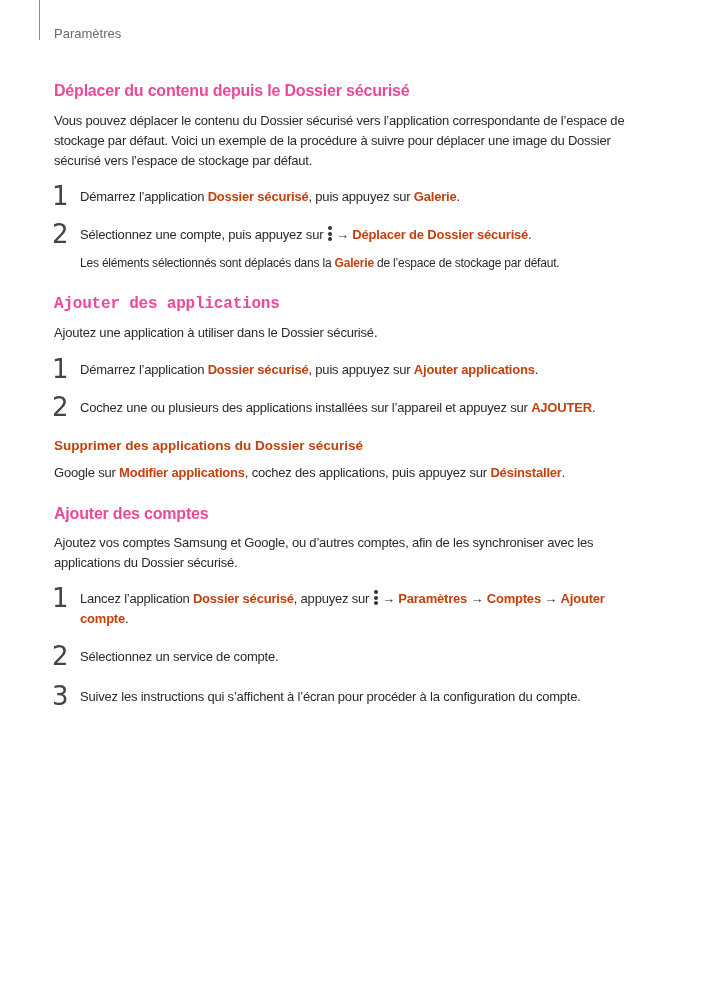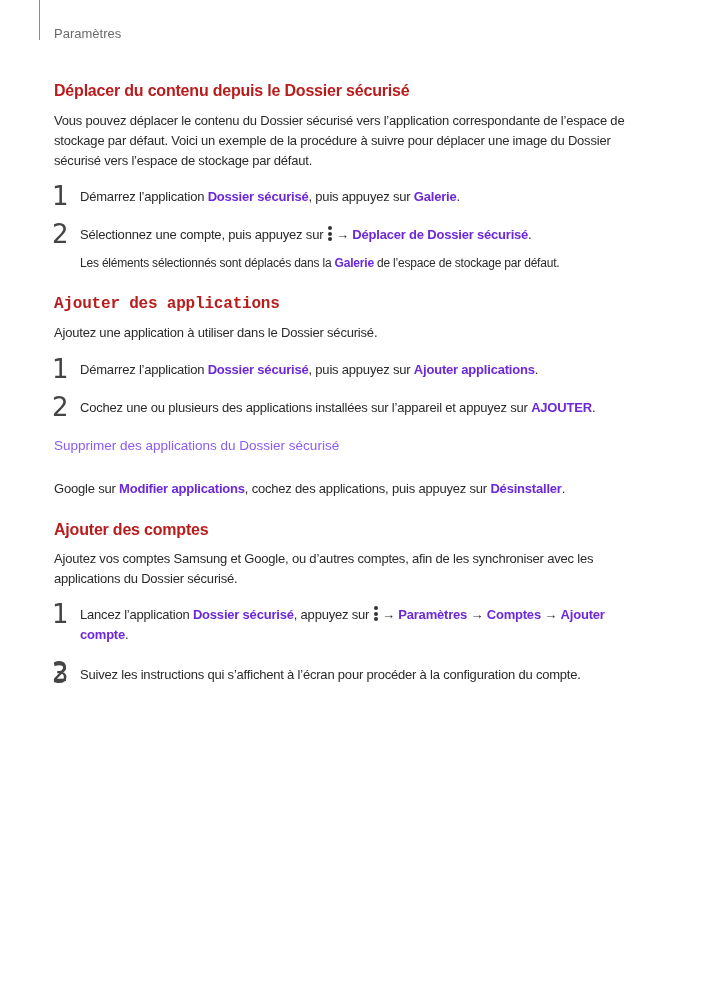"Déplacer du contenu depuis le" h2 { color: #b91c1c -> #ec4899 }
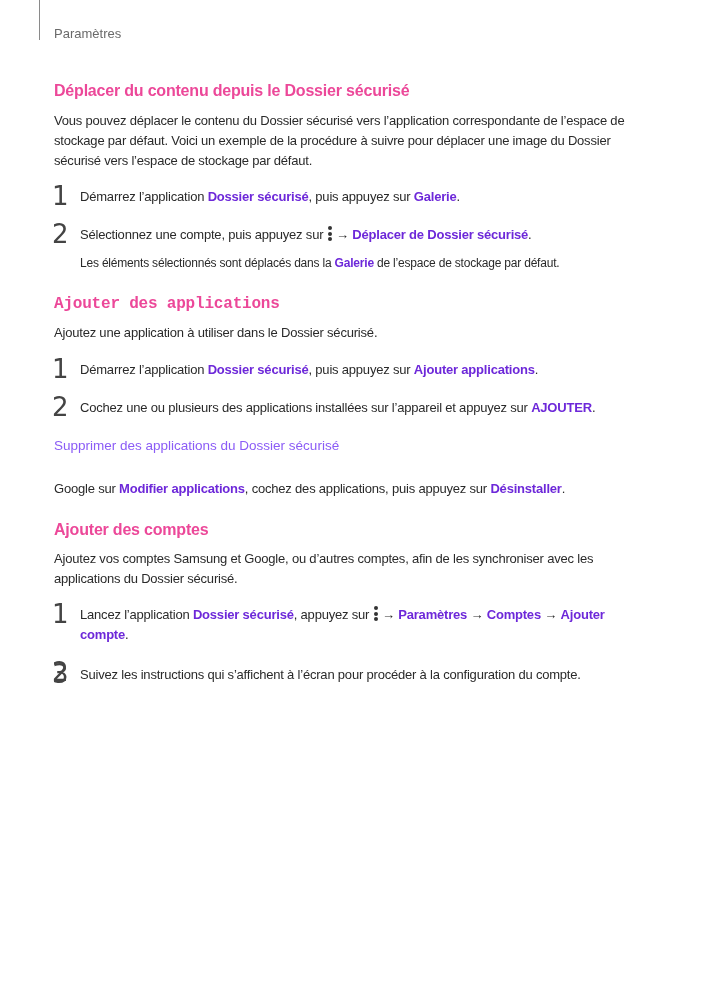"Dossier sécurisé" b { color: #6d28d9 -> #c2410c }
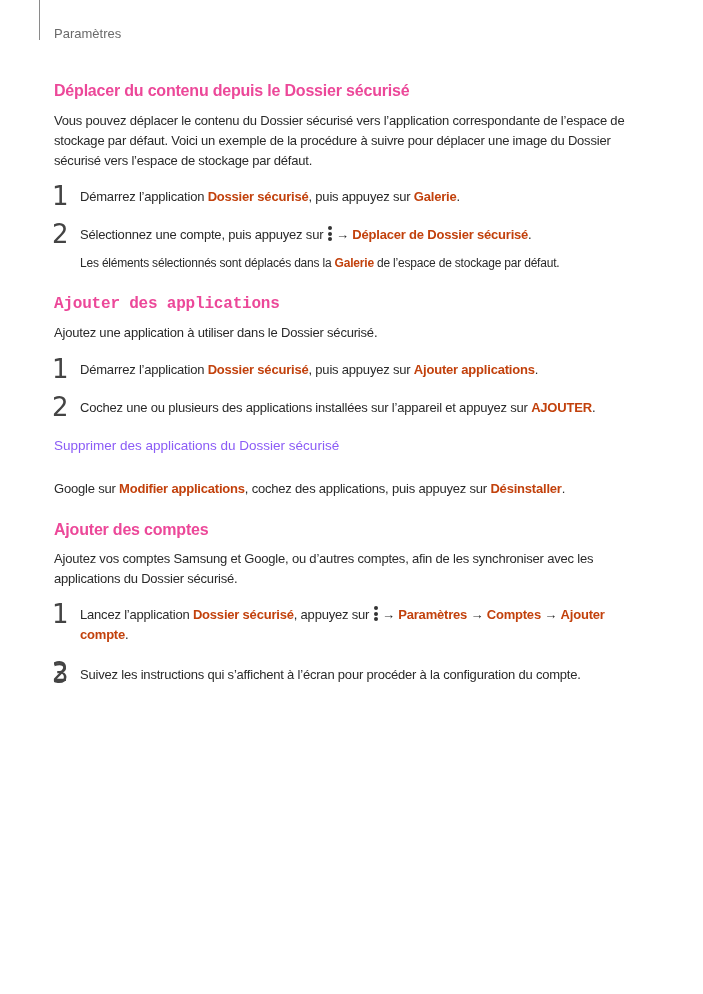"Supprimer des applications du Dossier" h3 { color: #8b5cf6 -> #c2410c; font-weight: normal -> bold; margin: 0 0 26px 0 -> 0 0 10px 0 }
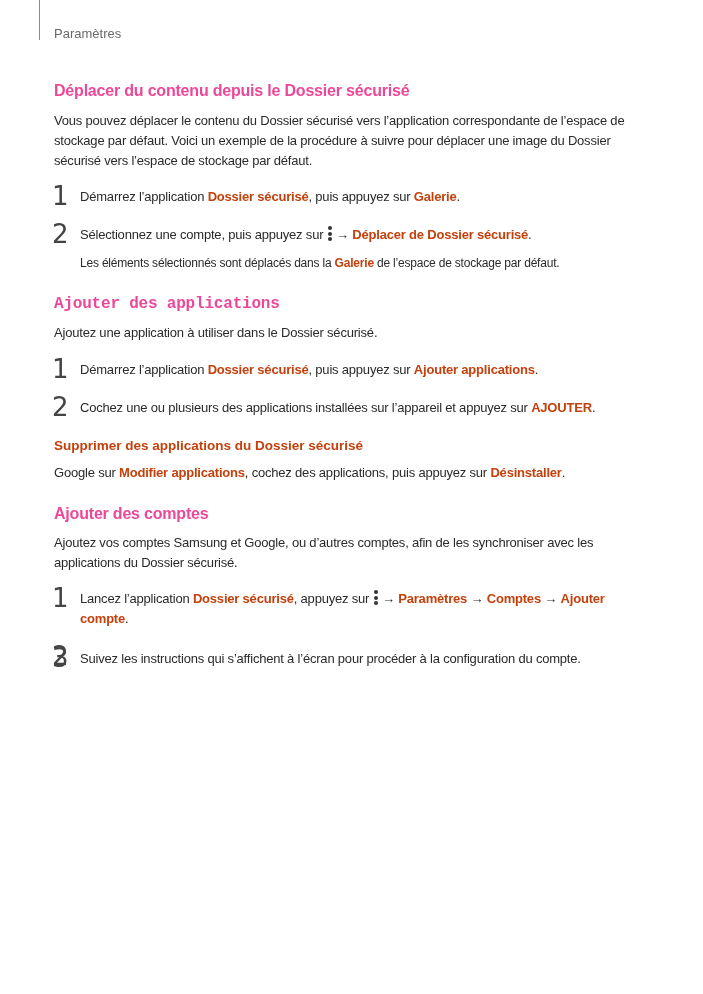"Sélectionnez un service de compte." span { html: none -> <span>Sélectionnez un service de compte.</span> }
